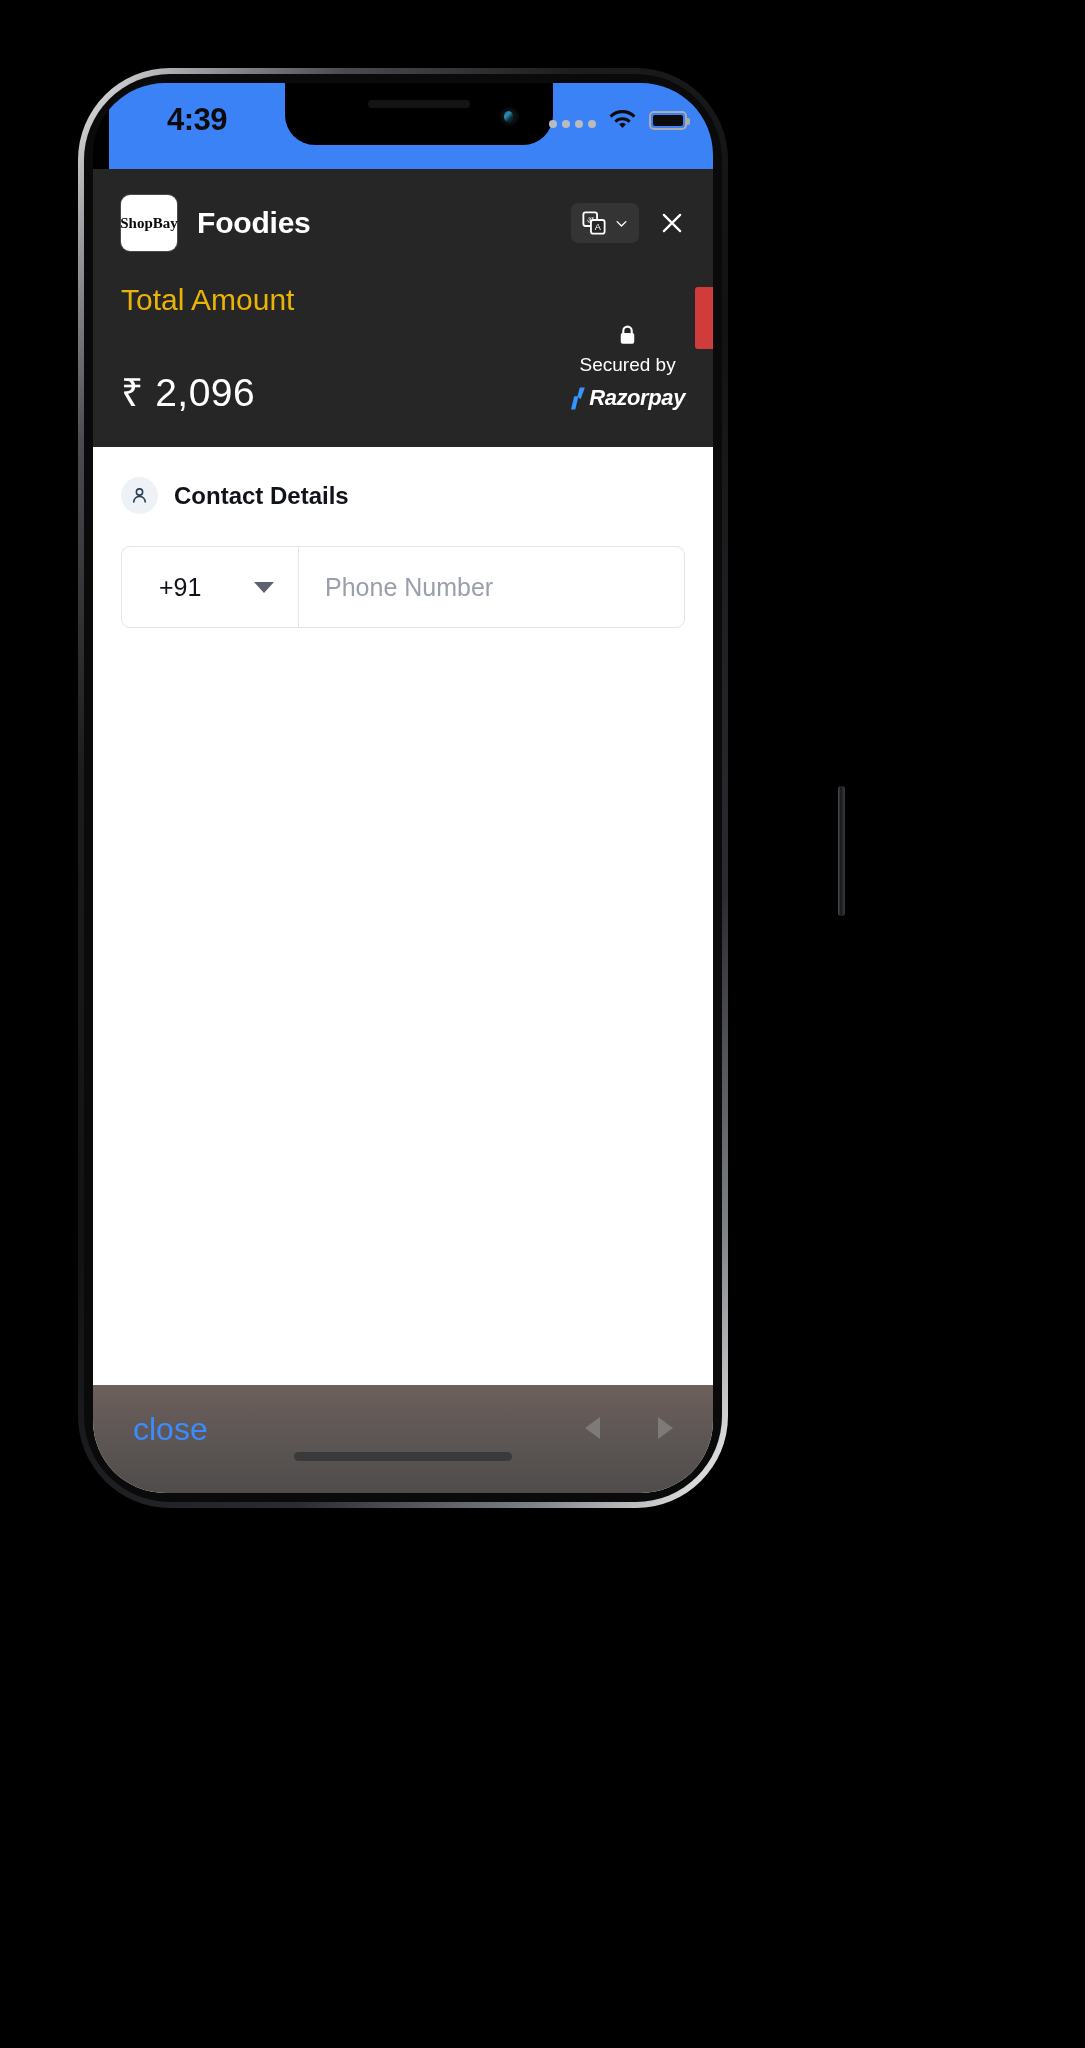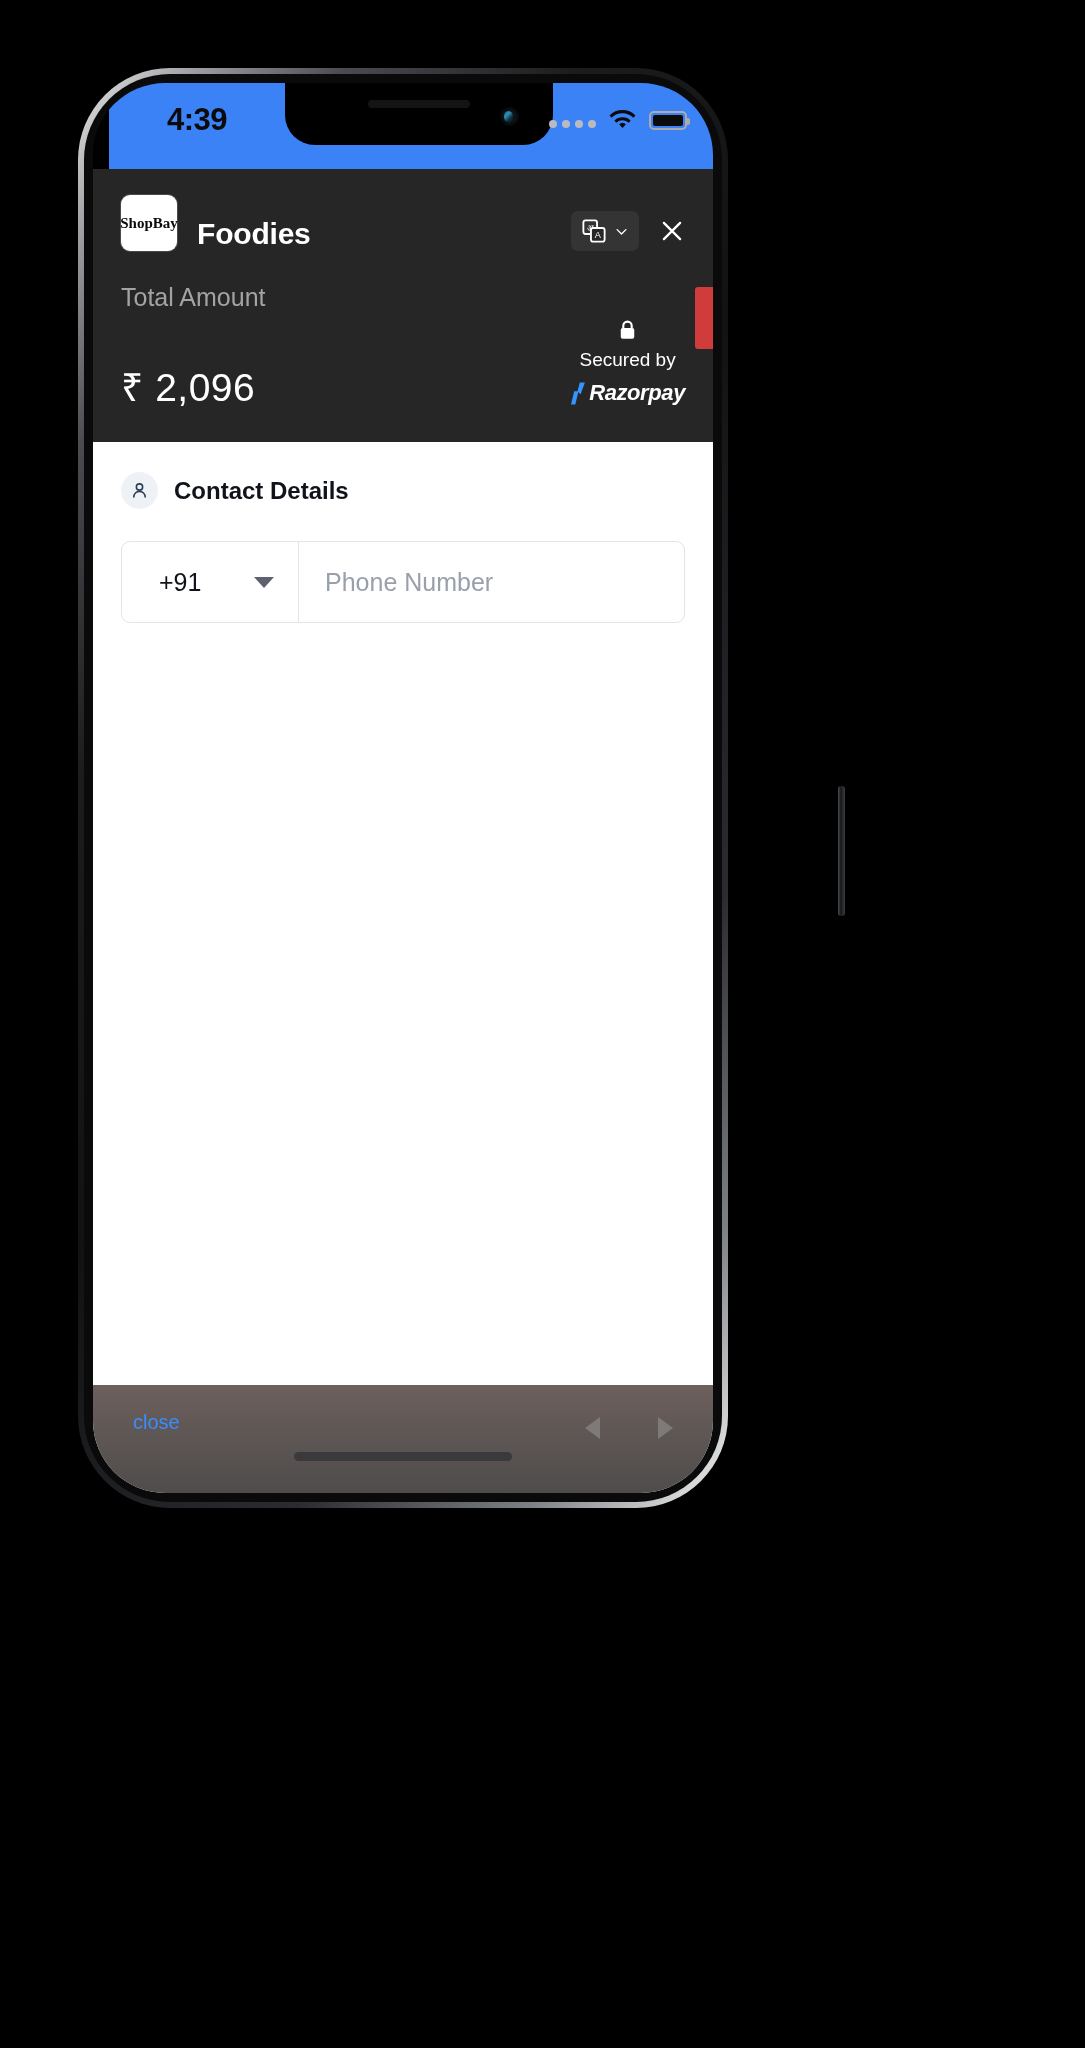"ShopBay" .hdr-top { align-items: flex-end -> center }
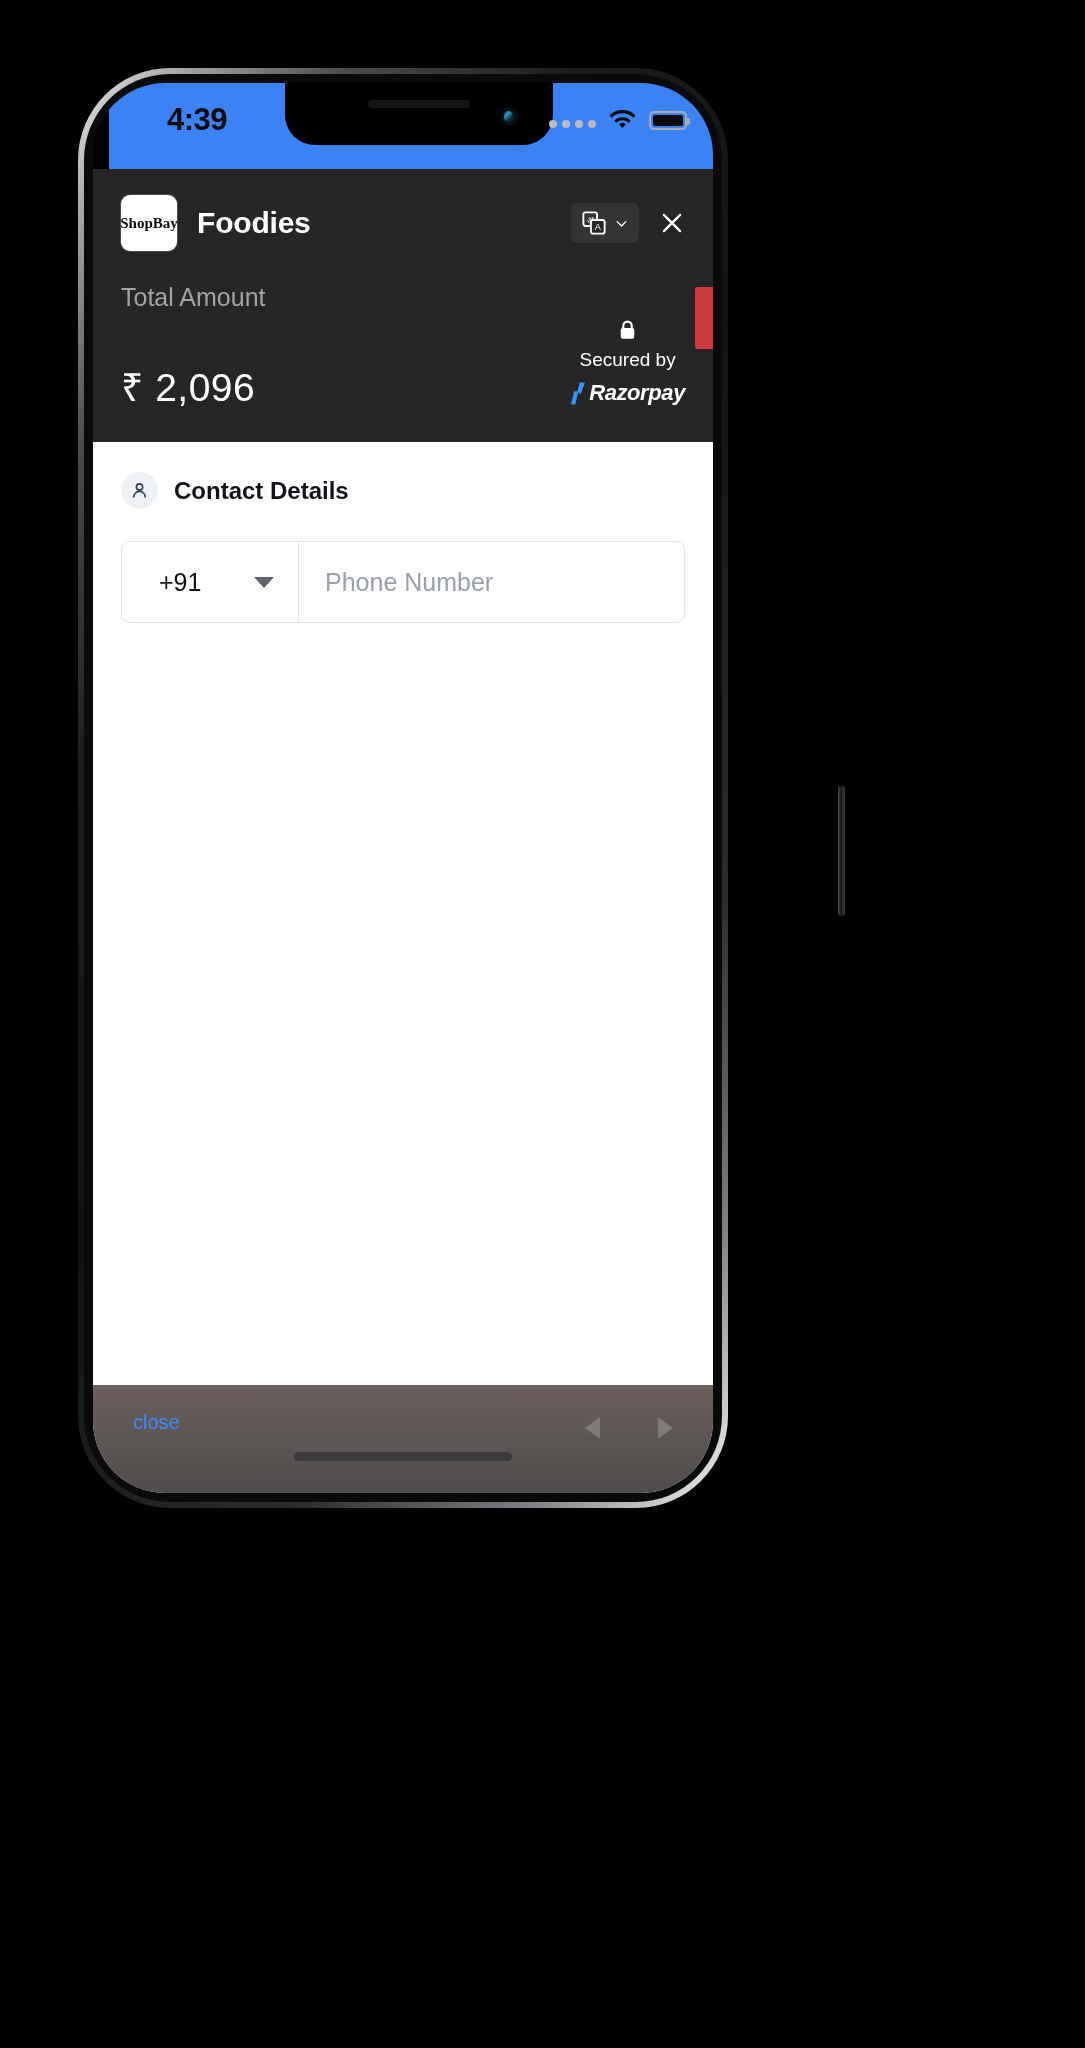"Total Amount" .amount-label { color: #a3a3a3 -> #eab308; font-size: 25px -> 30px }
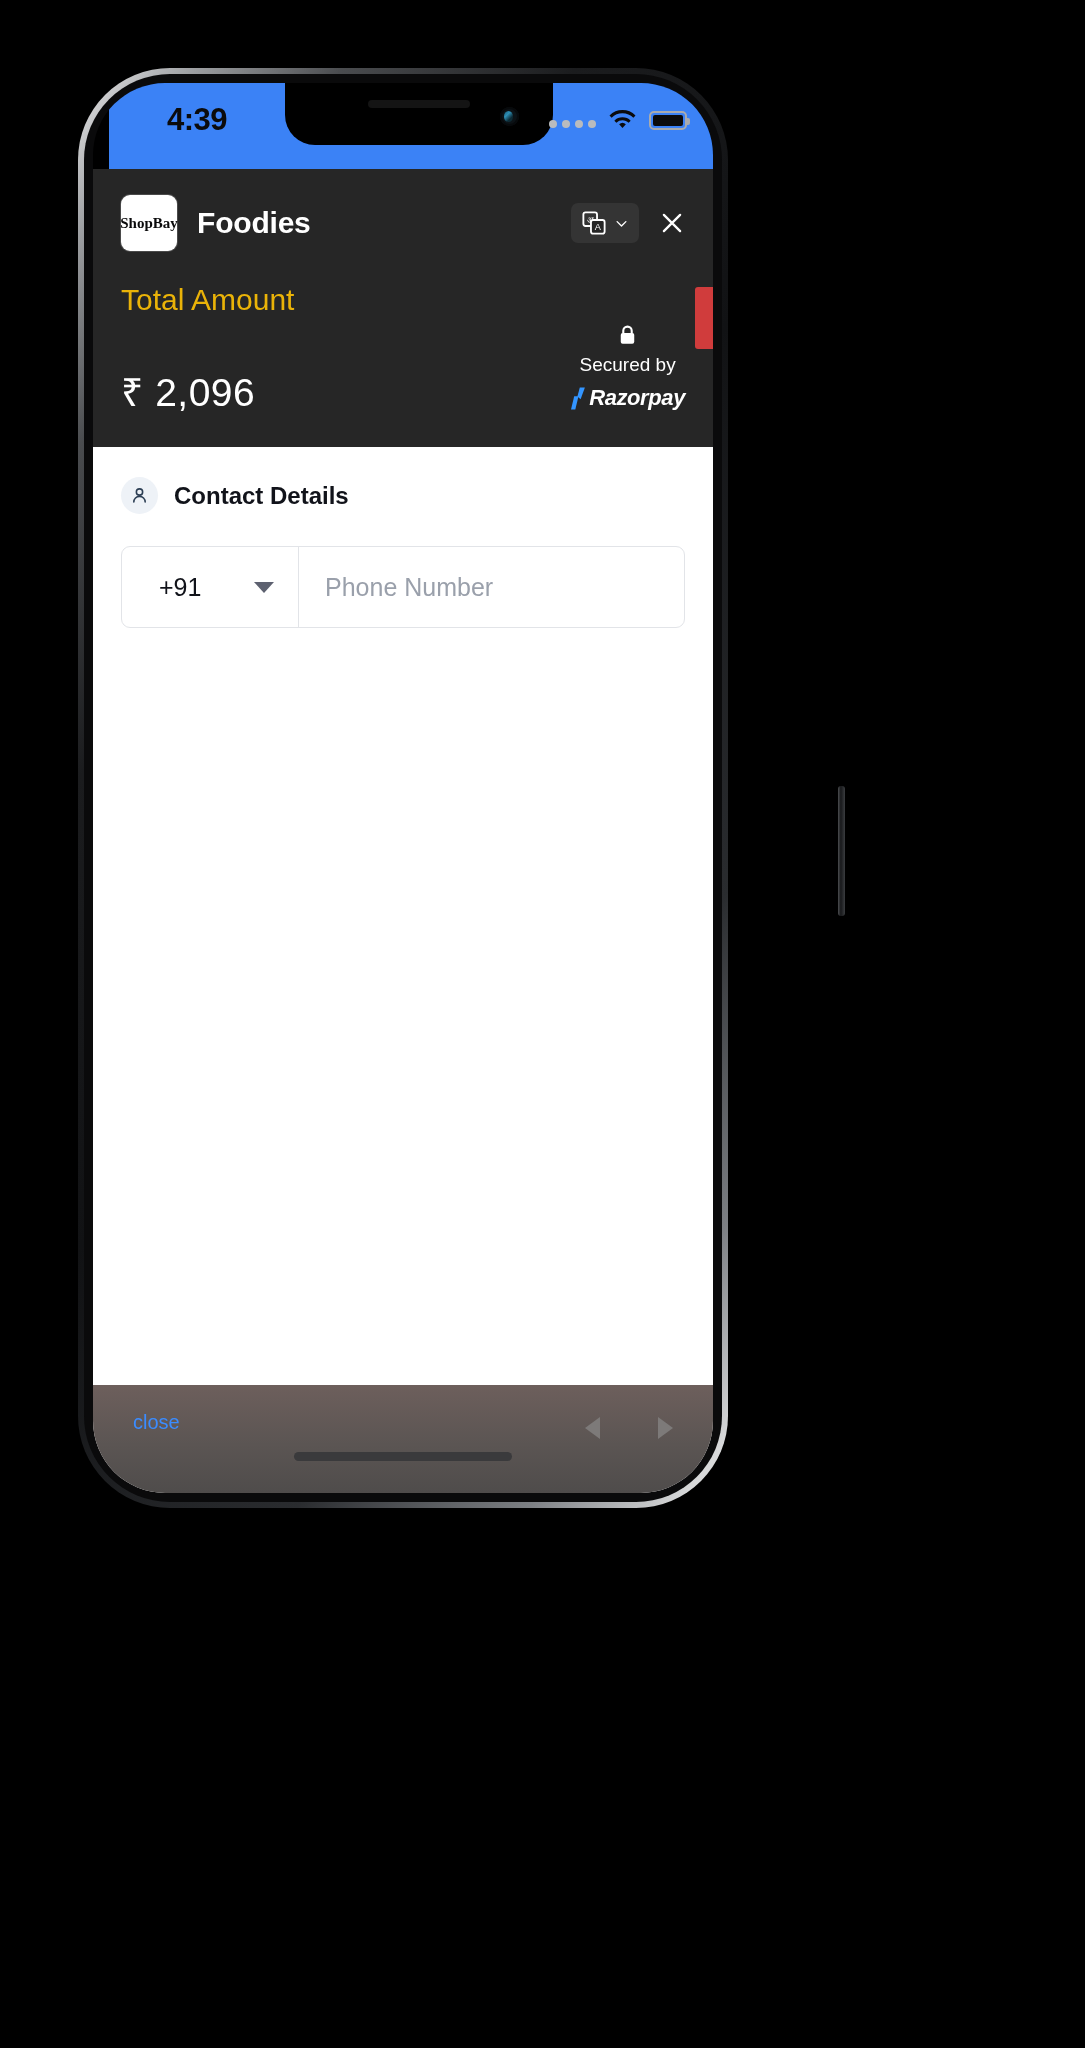"close" .close-link { font-size: 20px -> 32px }
